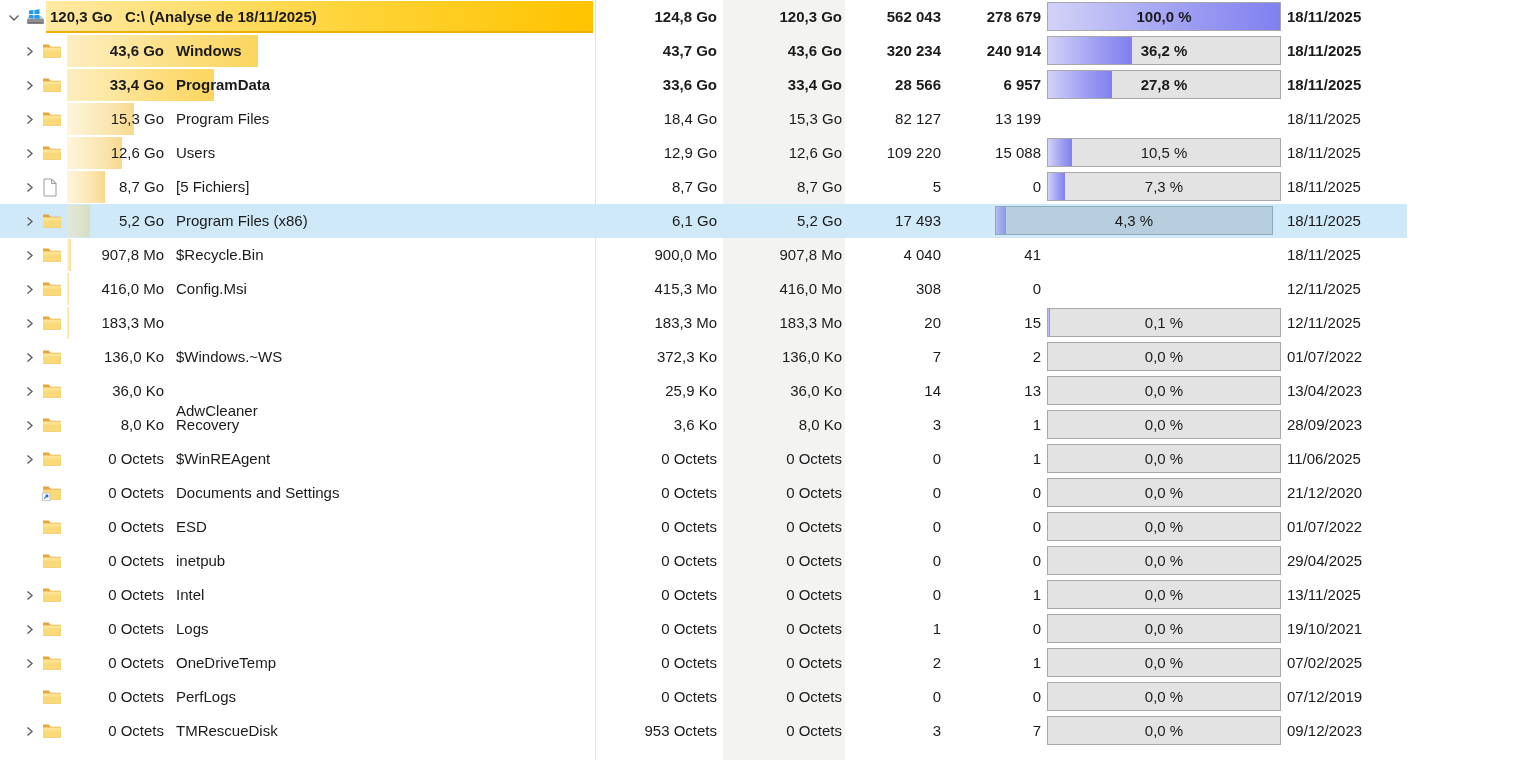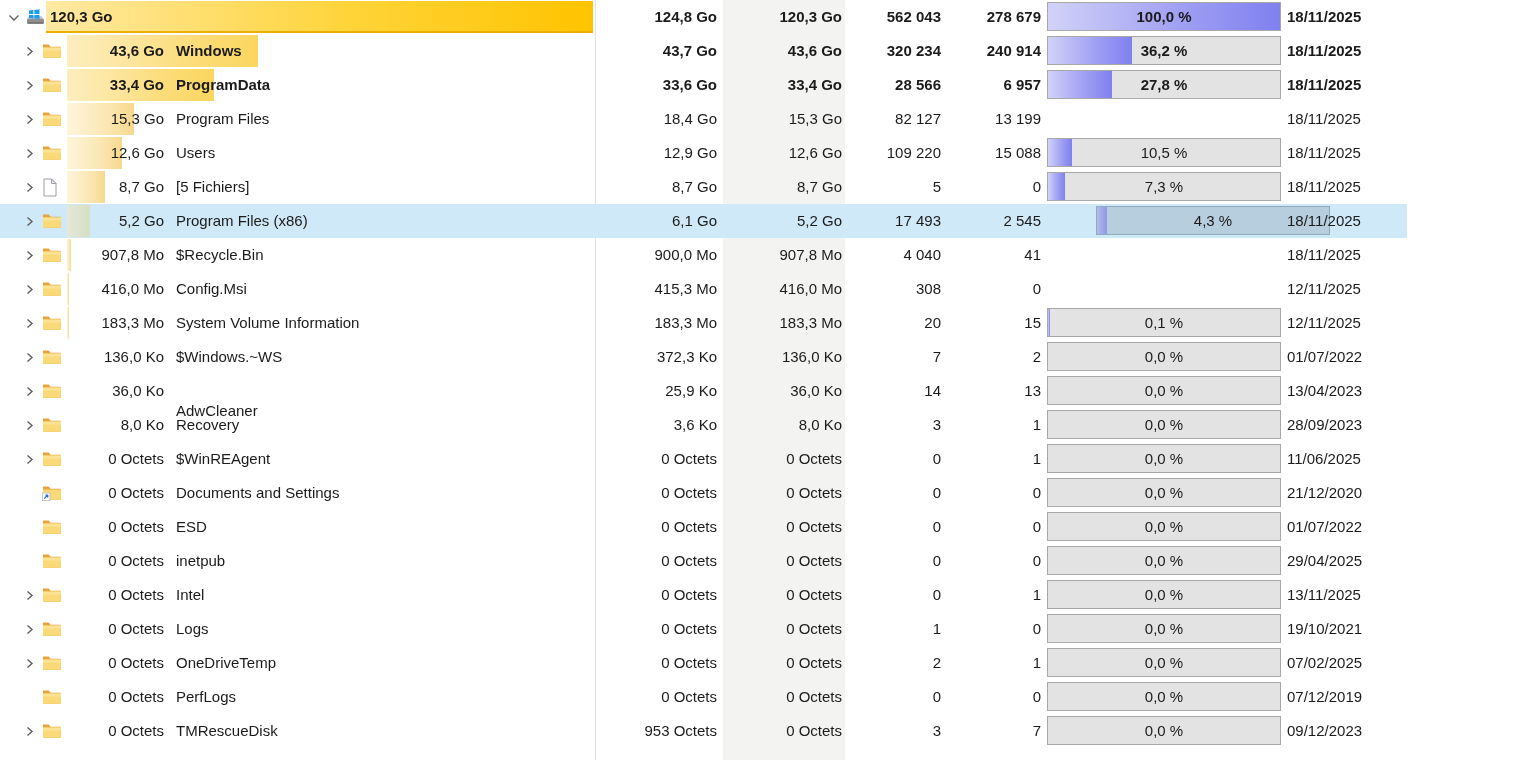"C:\ (Analyse de 18/11/2025)" span.namelabel { html: none -> <span>C:\ (Analyse de 18/11/2025)</span> }
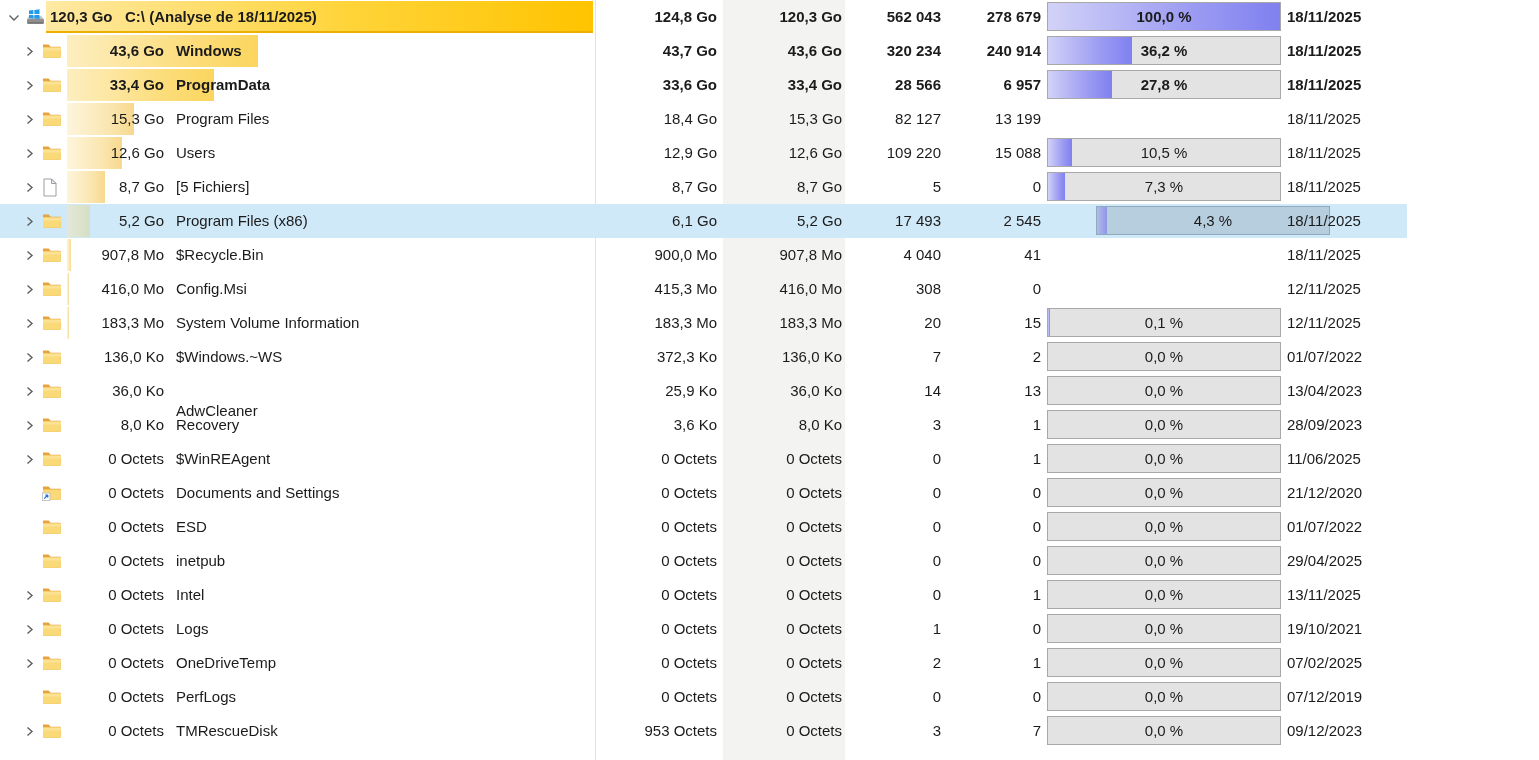"4,3 %" div.pctwrap { left: 1096px -> 995px; width: 234px -> 278px }
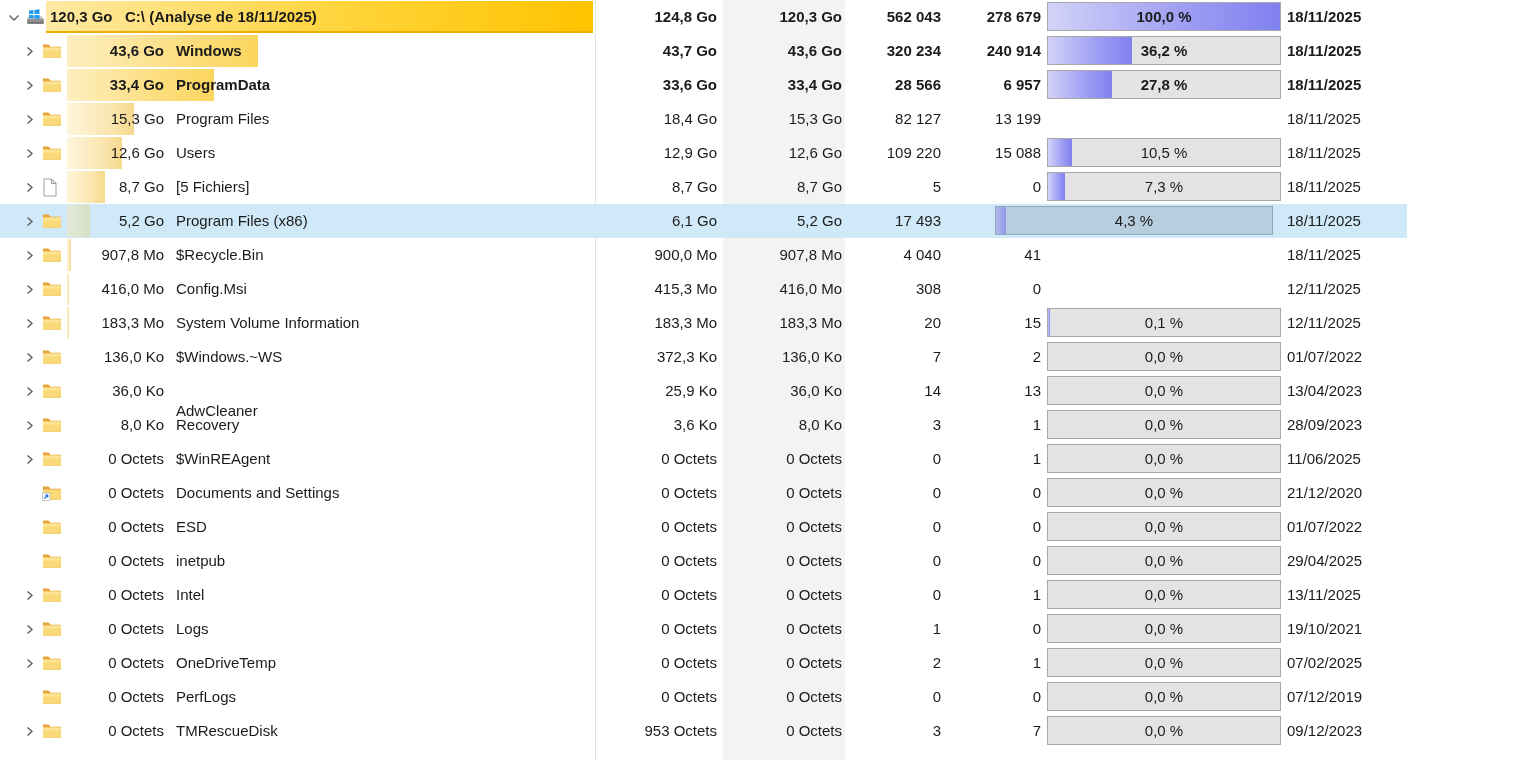"System Volume Information" span.namelabel { html: <span>System Volume Information</span> -> none }
